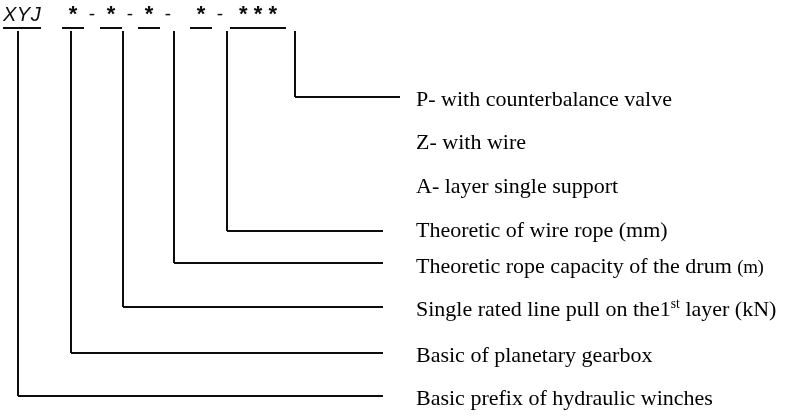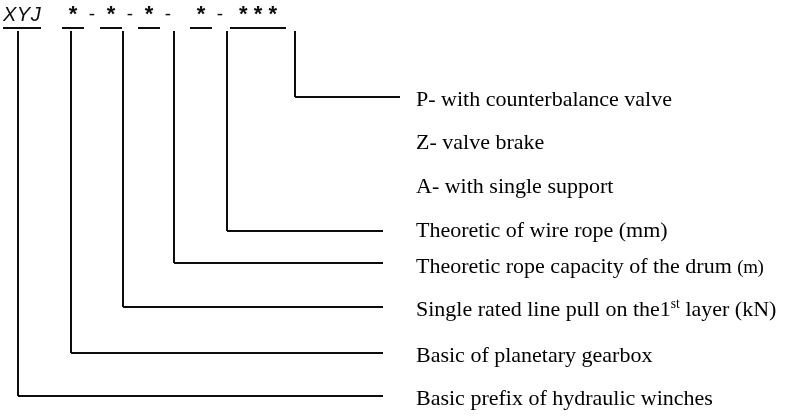"Z- valve brake" div.label { text: valve brake -> with wire }
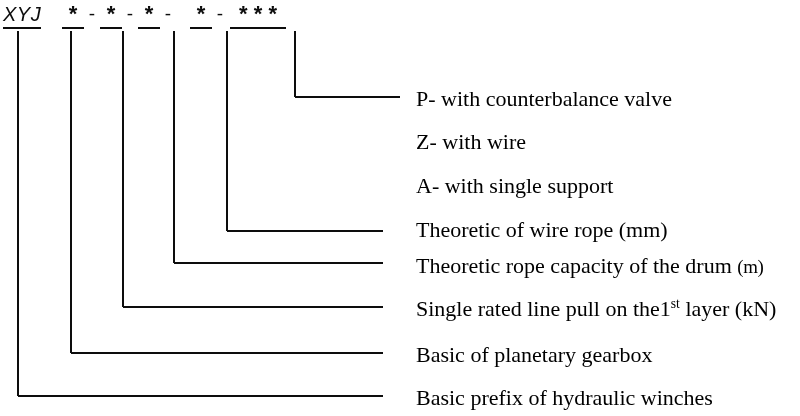"A- with single support" div.label { text: with -> layer }
